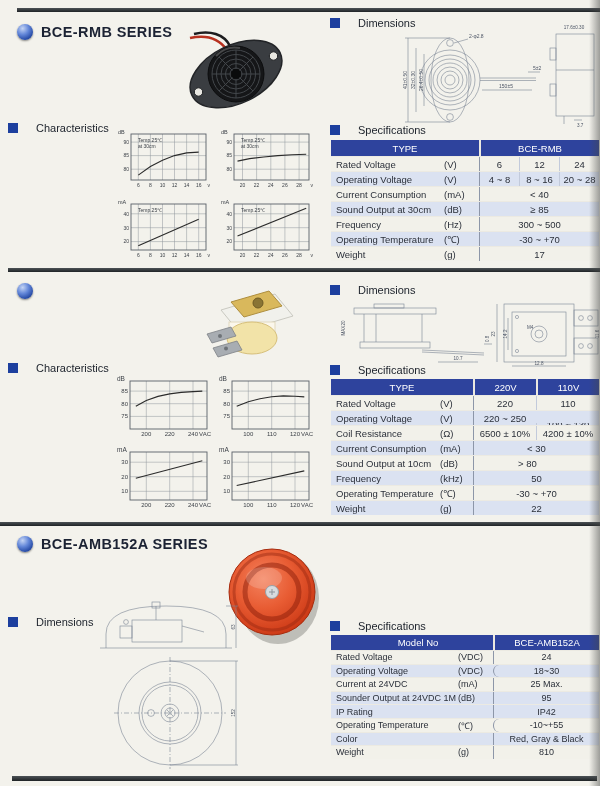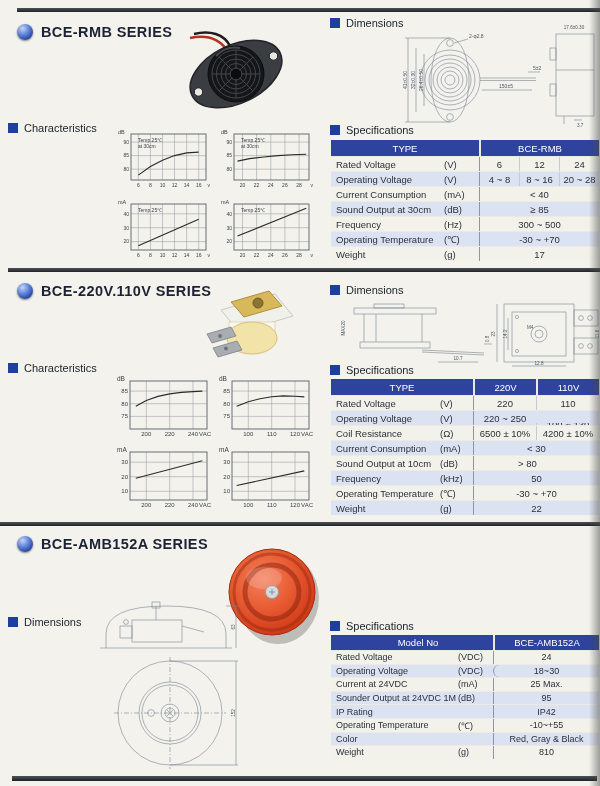"Dimensions" .slabel { gap: 6px -> 18px }
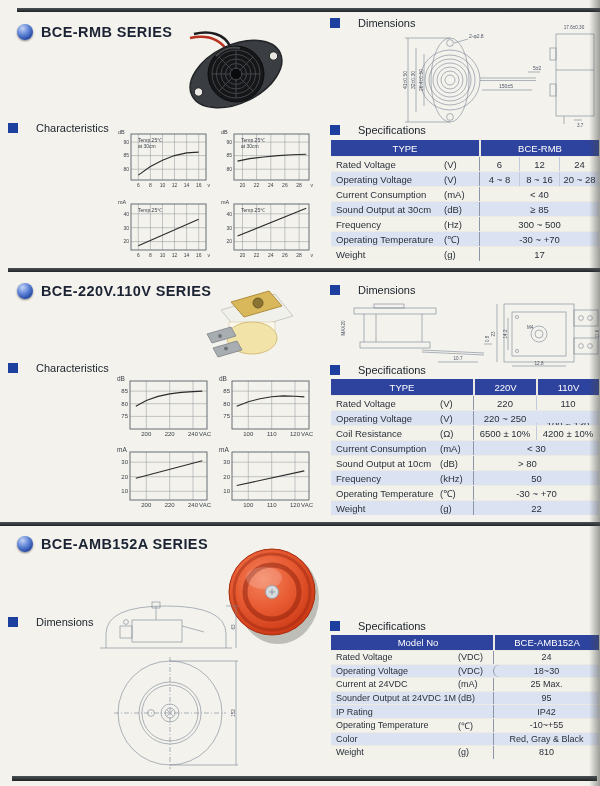"BCE-220V.110V SERIES" span.series-title { html: <span>BCE-220V.110V SERIES</span> -> none }
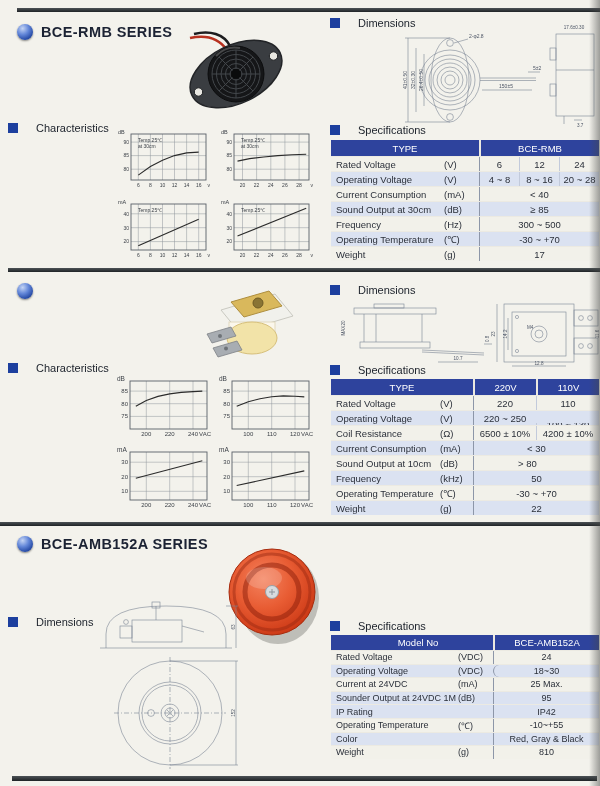"-10~+55" div.tcell { border-radius: none -> 6px }
